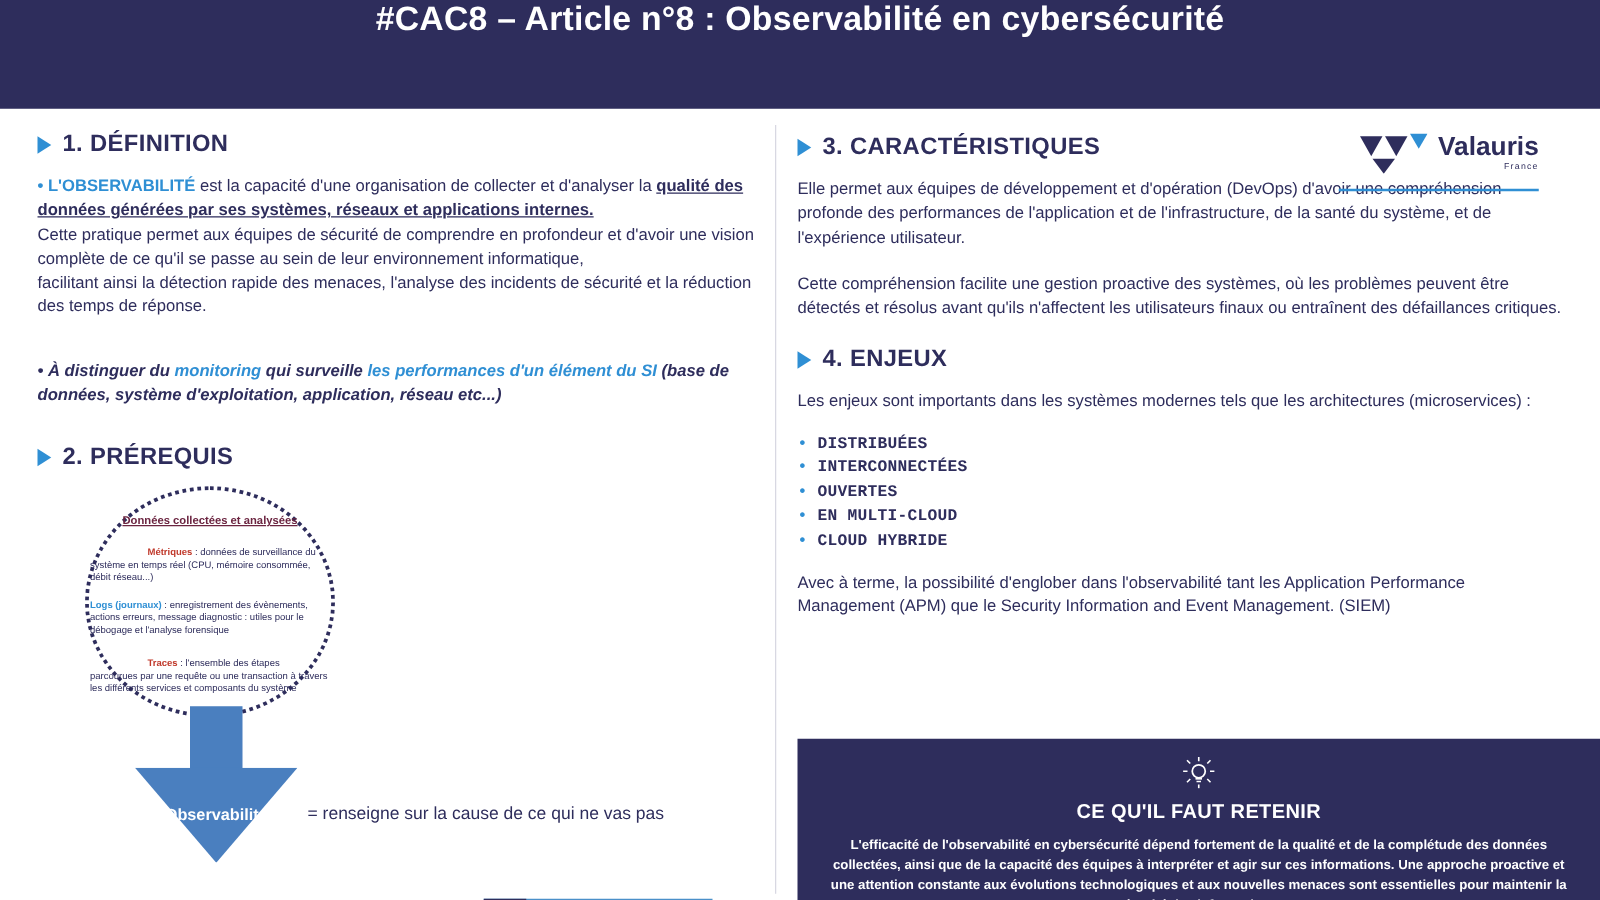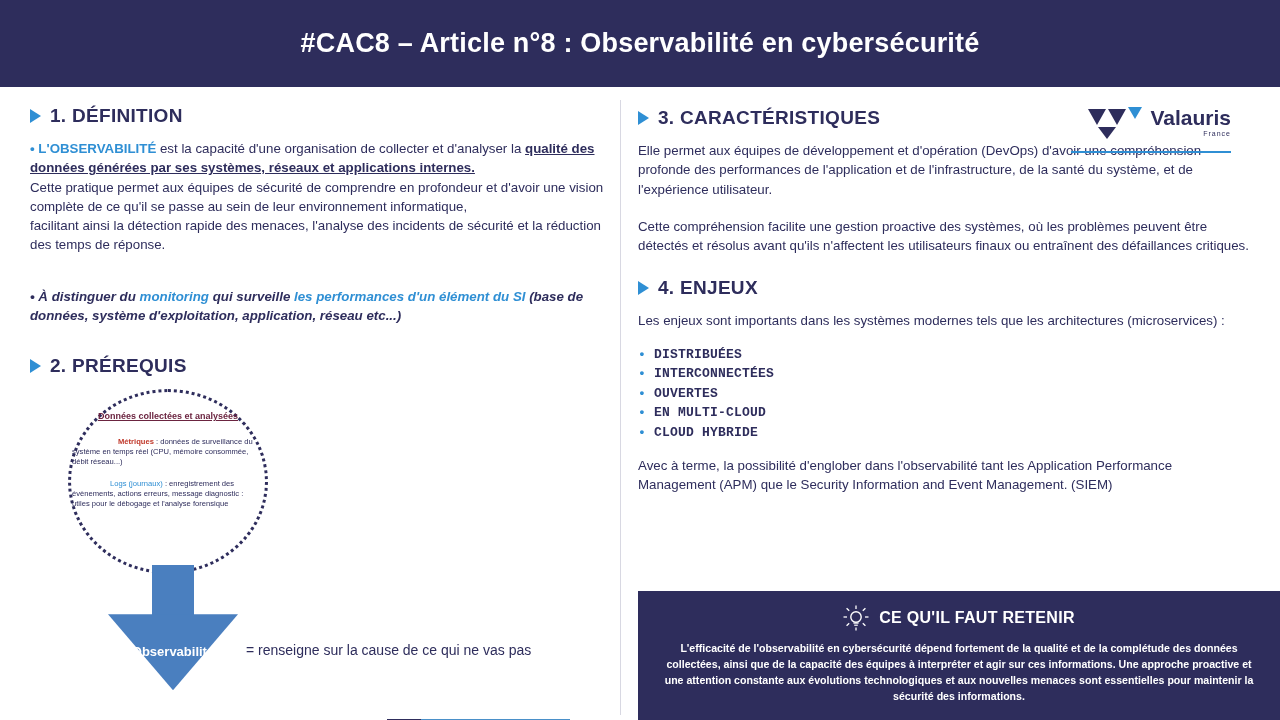"#CAC8 – Article n°8 :" .header { align-items: center -> none }
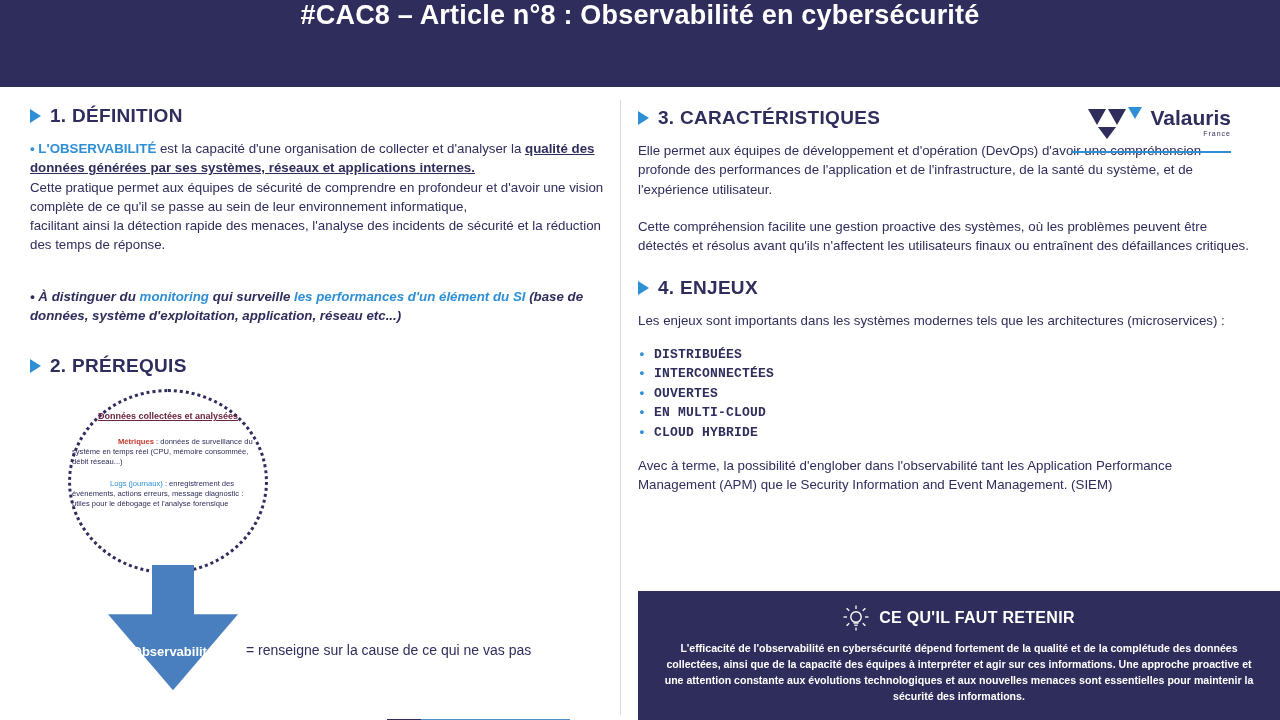"Logs (journaux)" .diag-key2 { font-weight: normal -> bold; padding-left: 38px -> none }
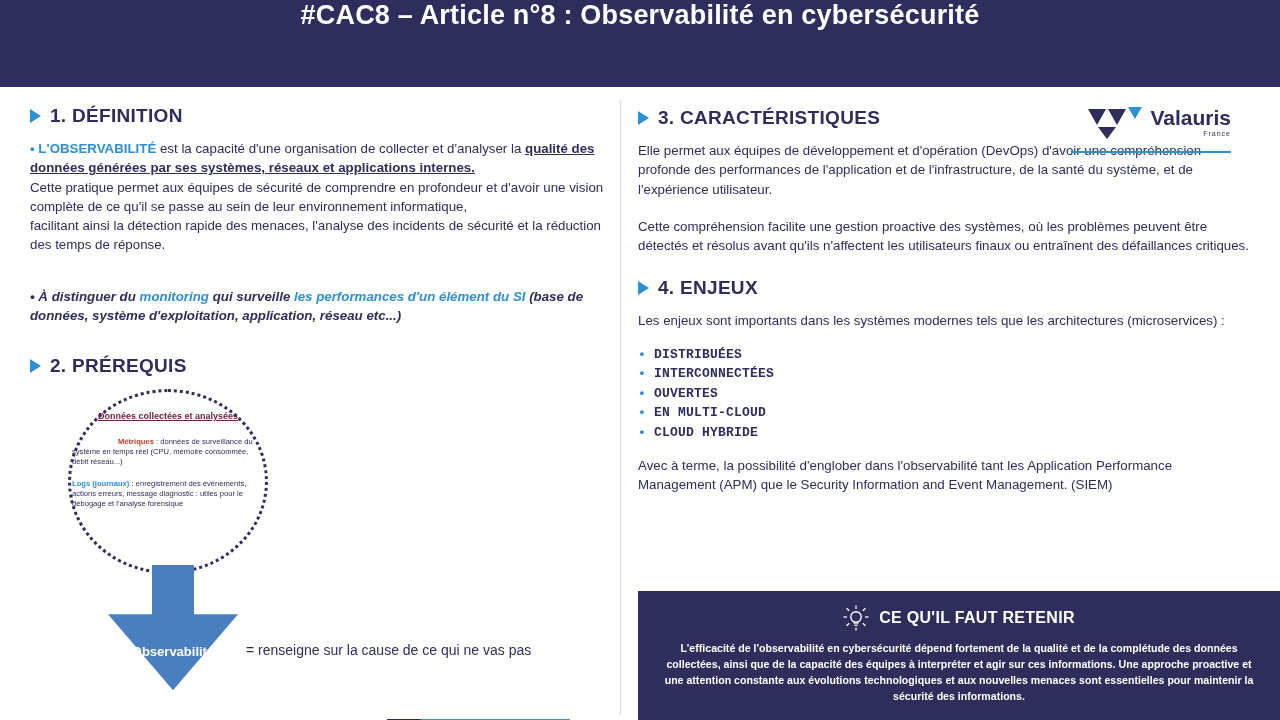"Traces : l'ensemble des étapes" div.diag-block { html: none -> <div> <span>Traces</span><span> : l'ensemble des étapes parcourues par une requête ou une transaction à travers les différents services et composants du système</span> </div> }
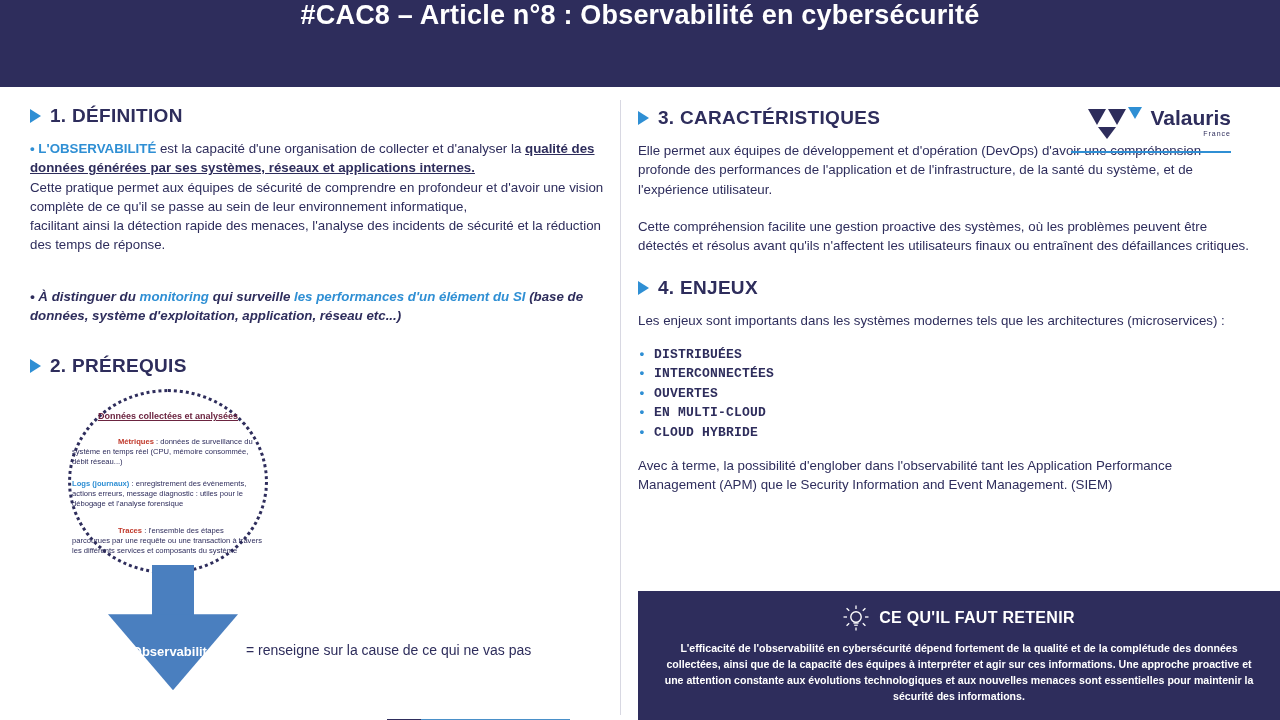"CE QU'IL FAUT RETENIR" .retain-head { flex-direction: none -> column }
